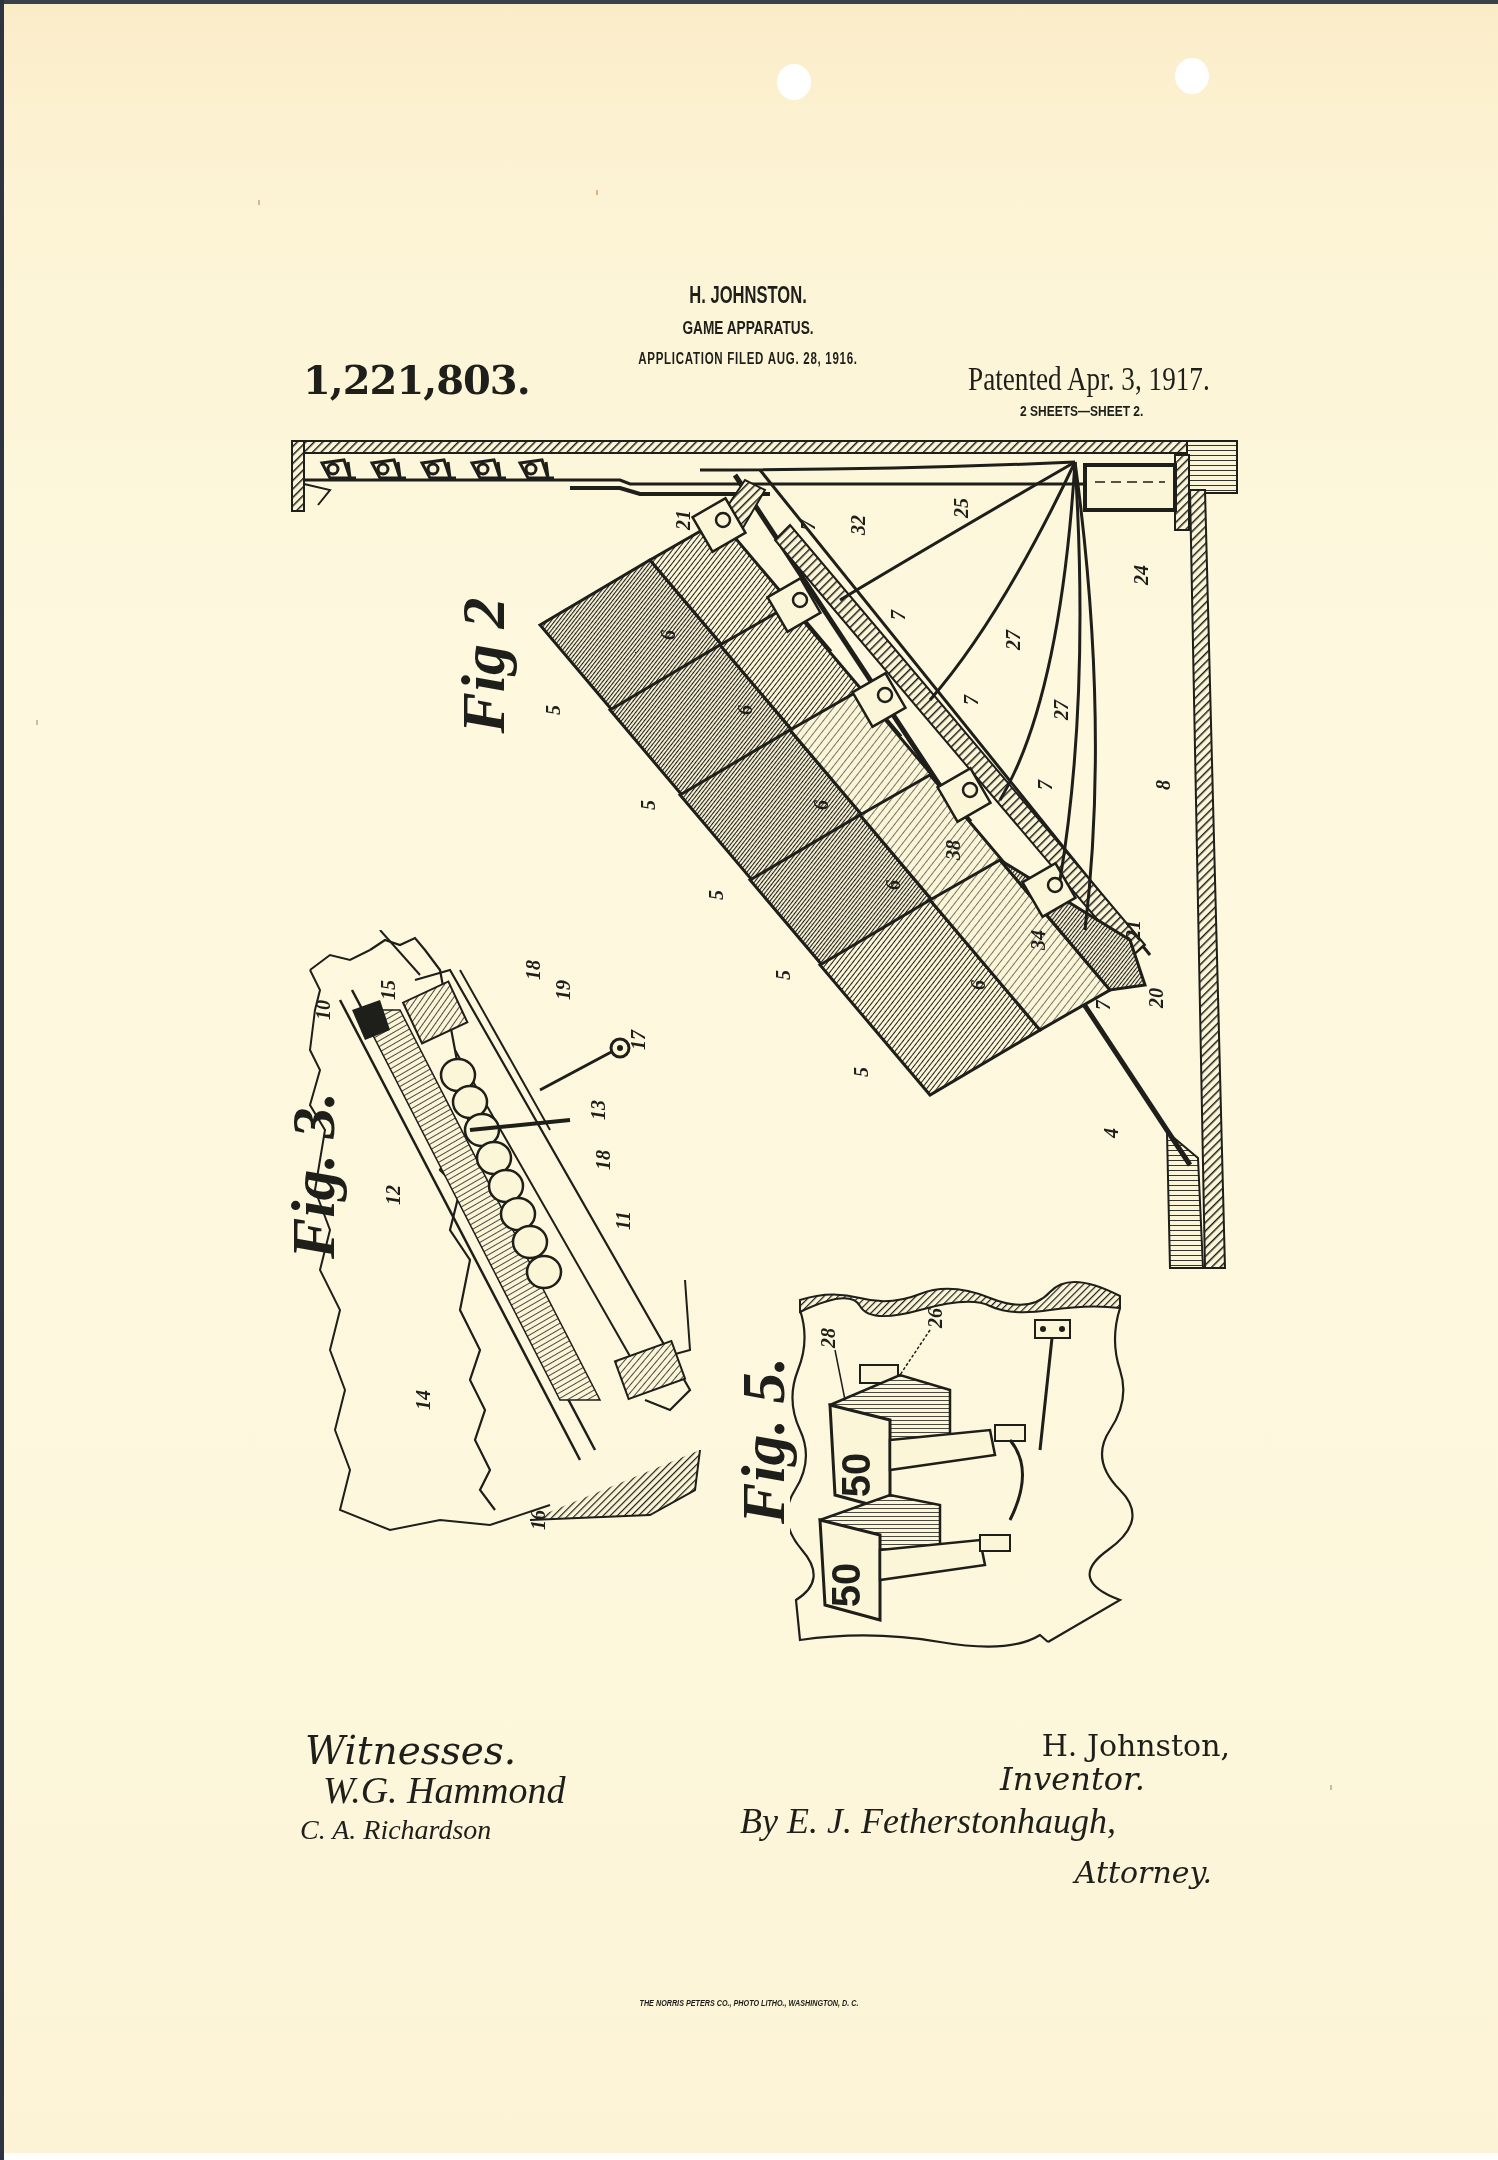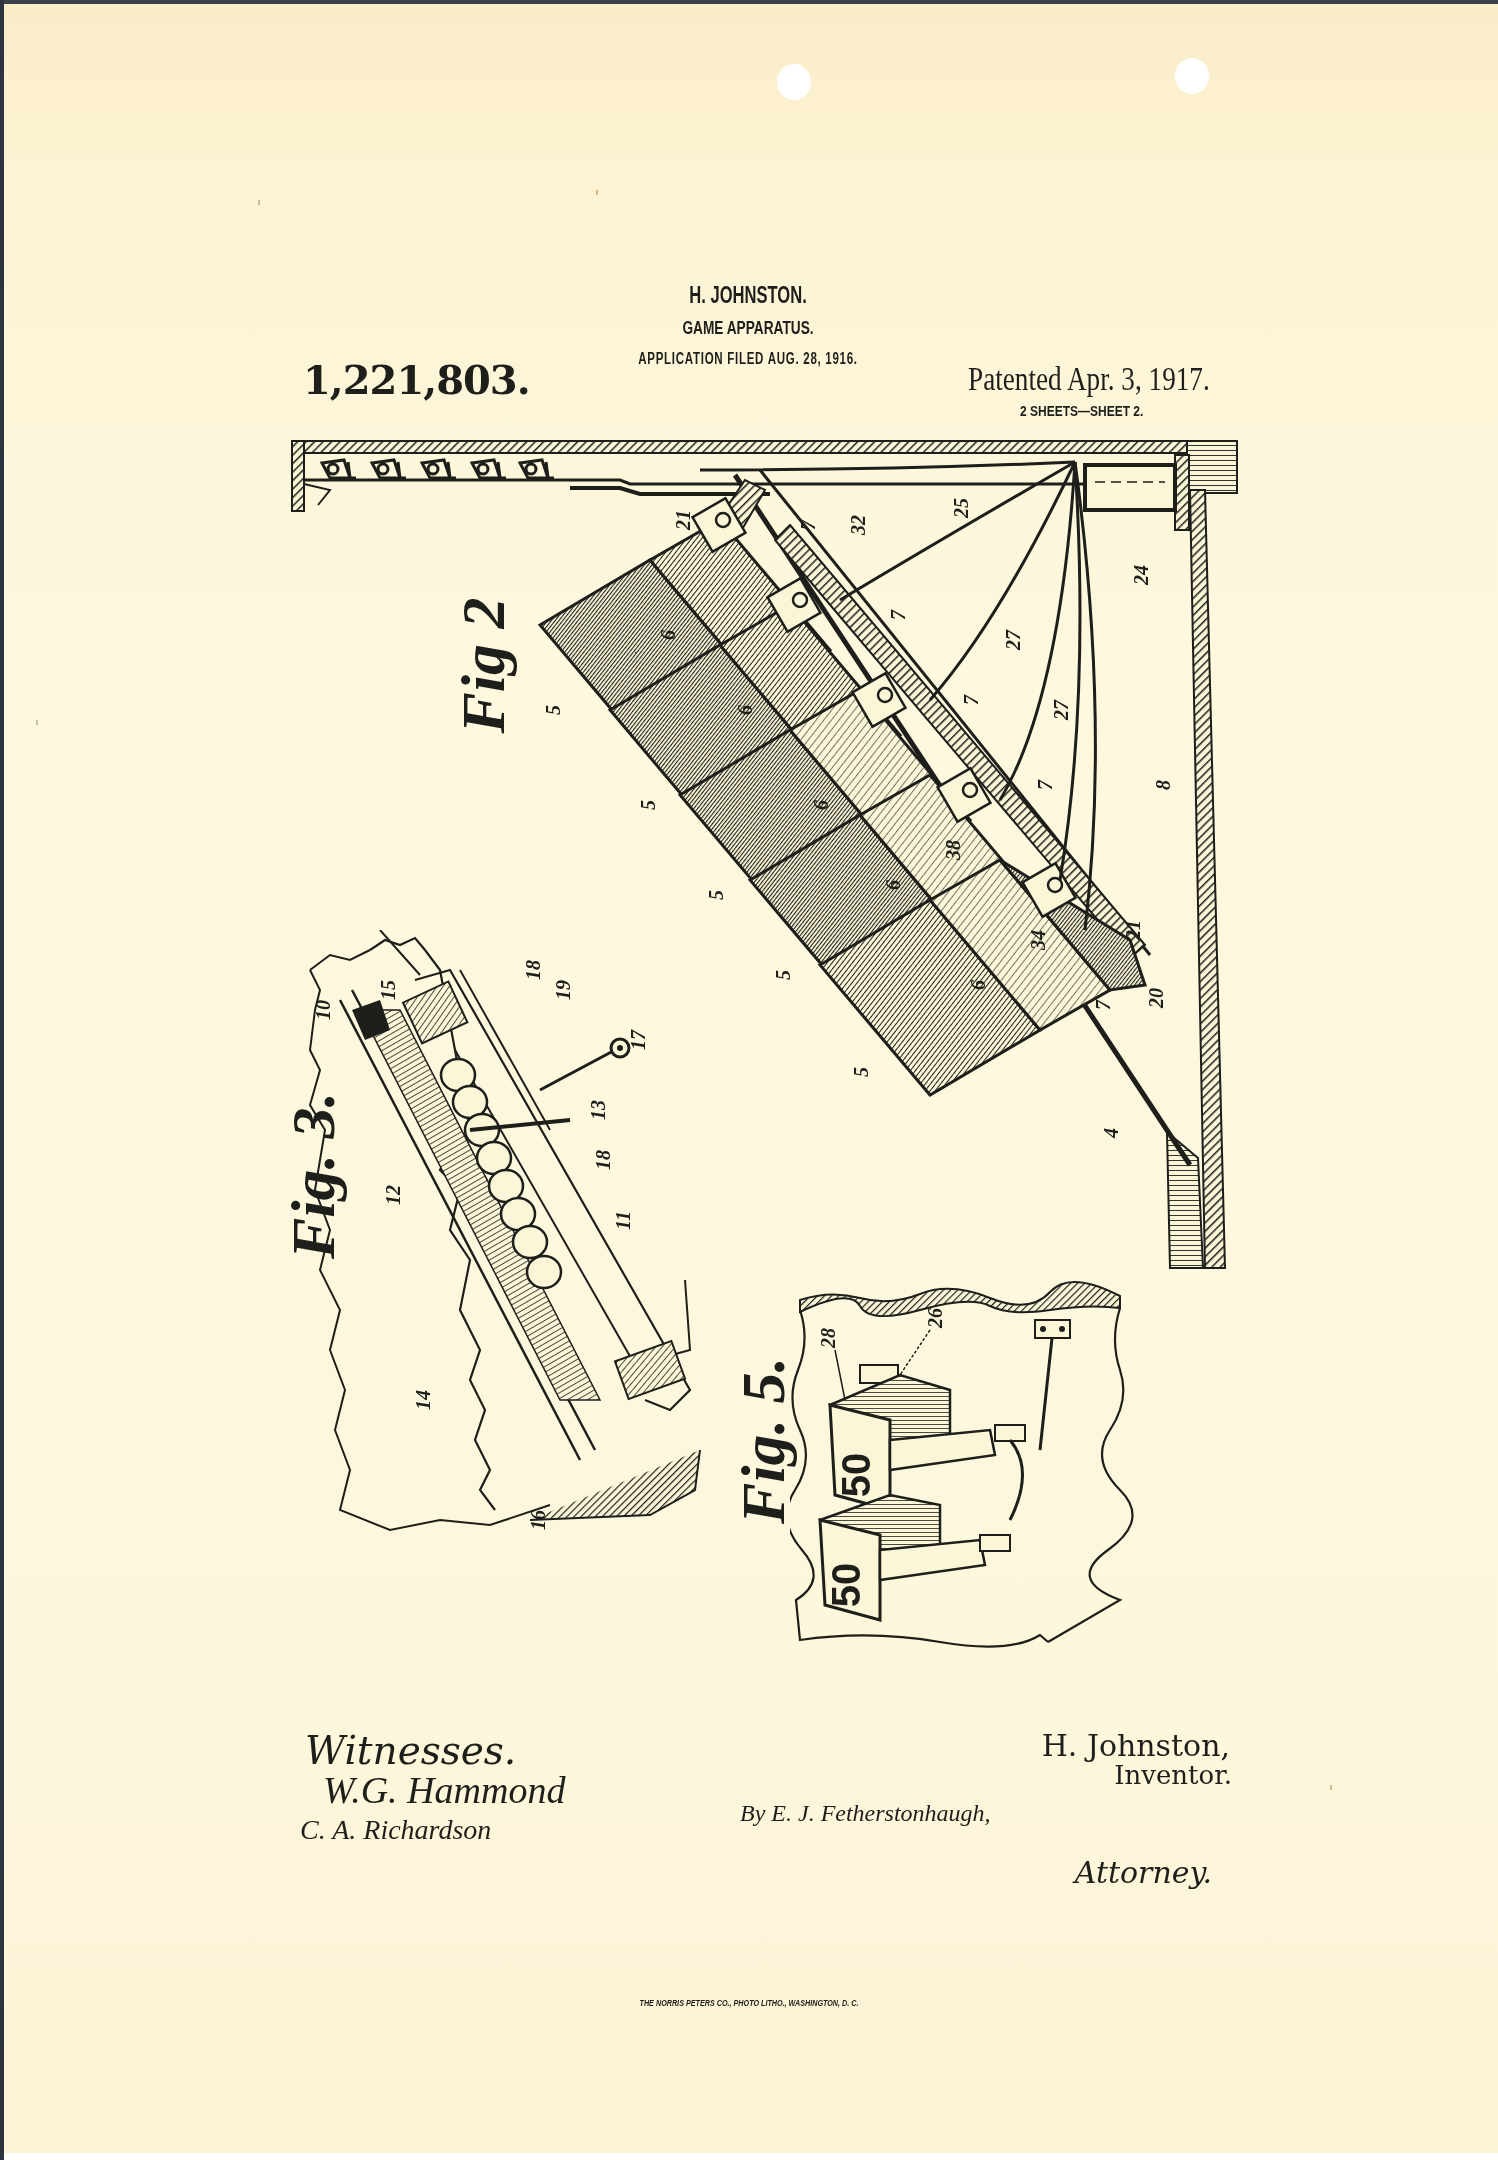"Inventor." .inventor-role { font-size: 26px -> 32px; font-style: none -> italic; text-align: right -> left }
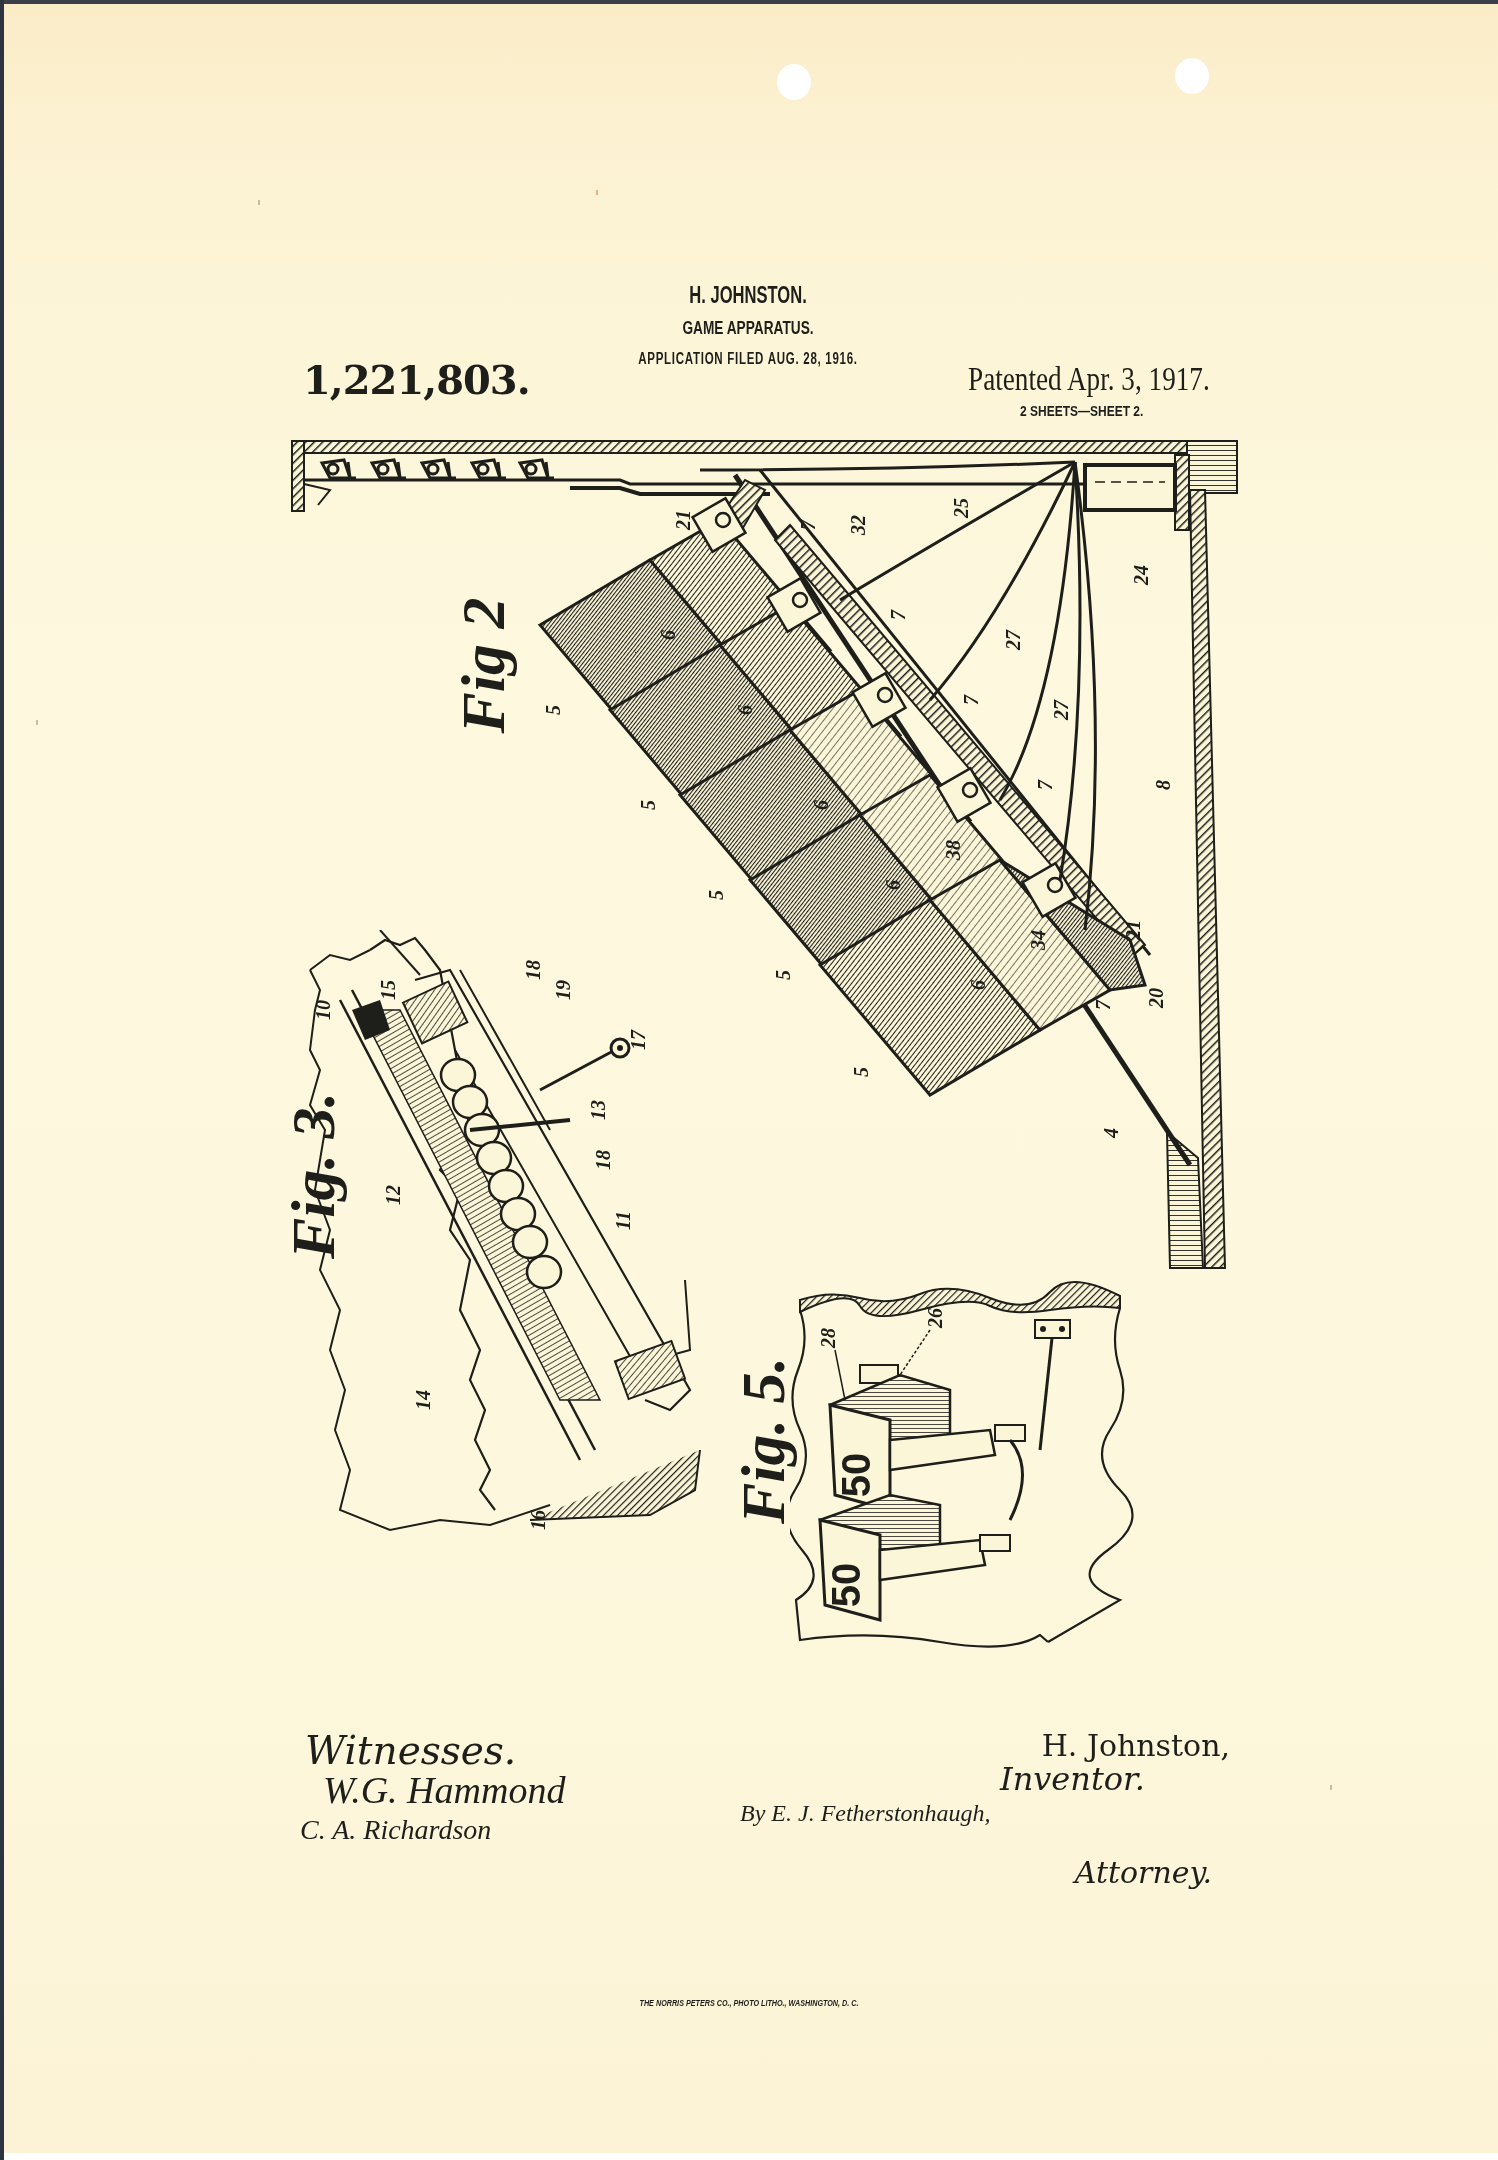"By E. J. Fetherstonhaugh," .by { font-size: 24px -> 36px }
